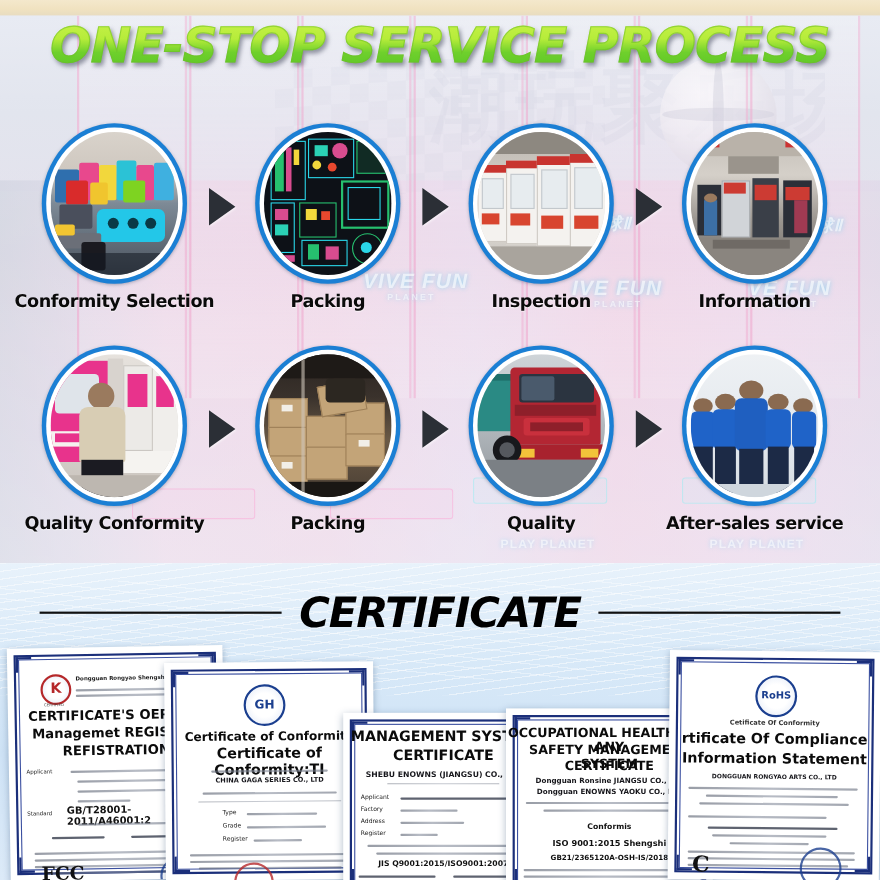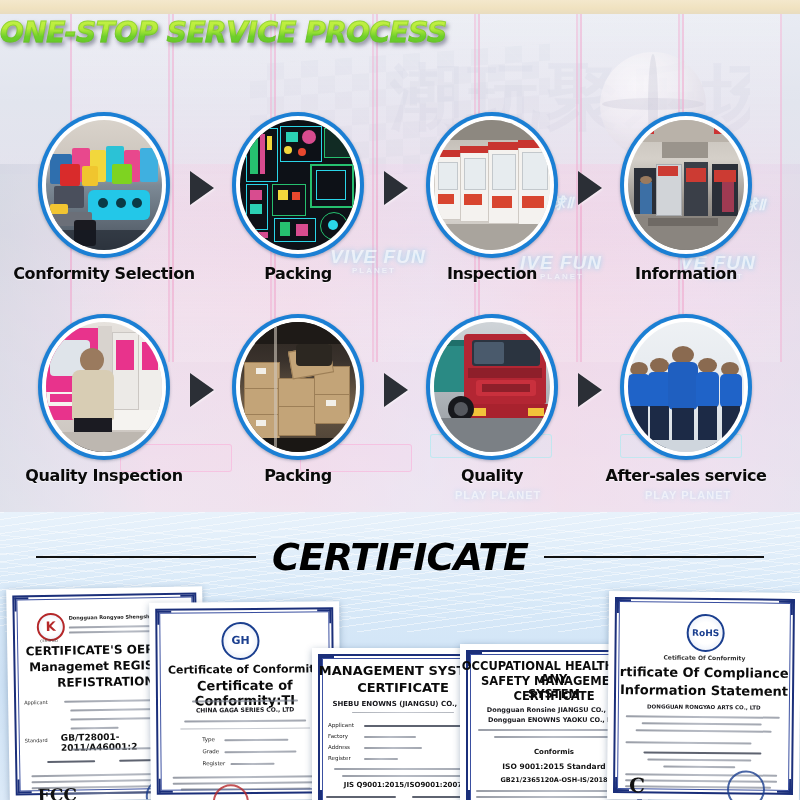"ONE-STOP SERVICE PROCESS" .title { font-size: 28px -> 44px; text-align: none -> center }
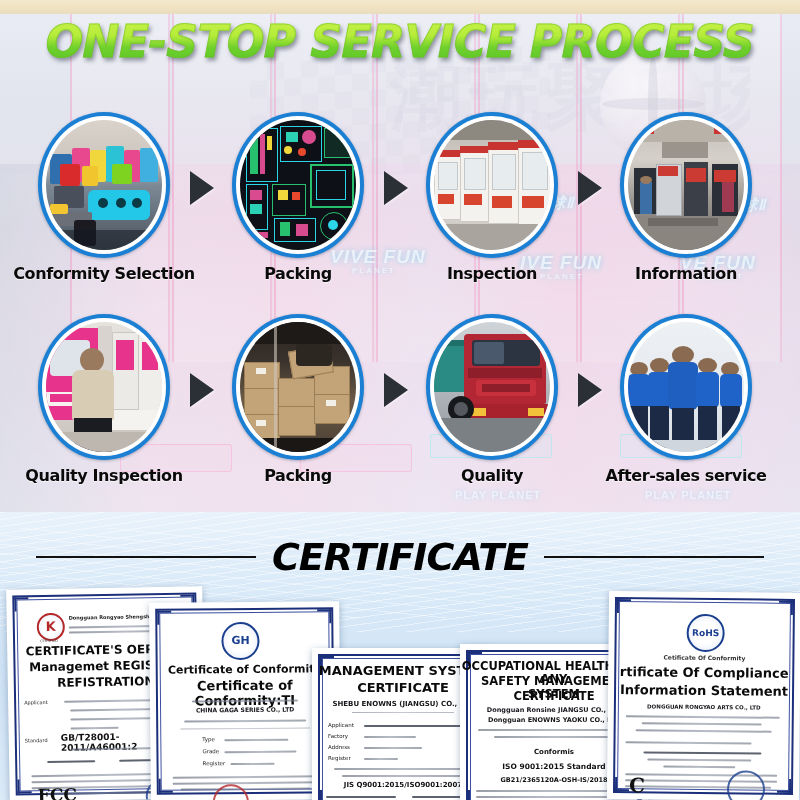"Quality Inspection" div.lbl { text: Inspection -> Conformity }
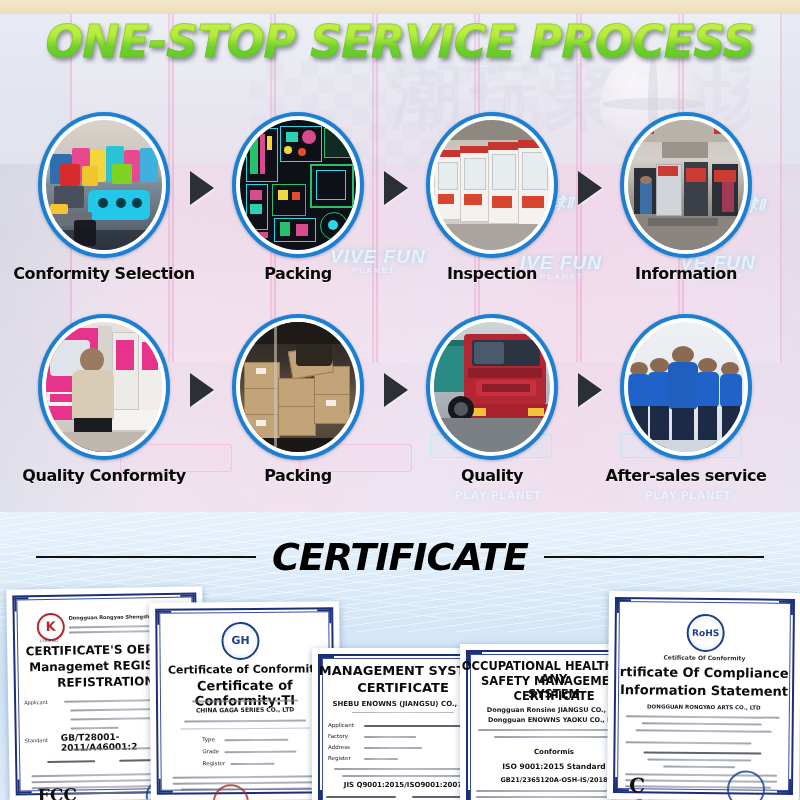"ISO 9001:2015 Standard" div.ct-code { text: Standard -> Shengshi }
